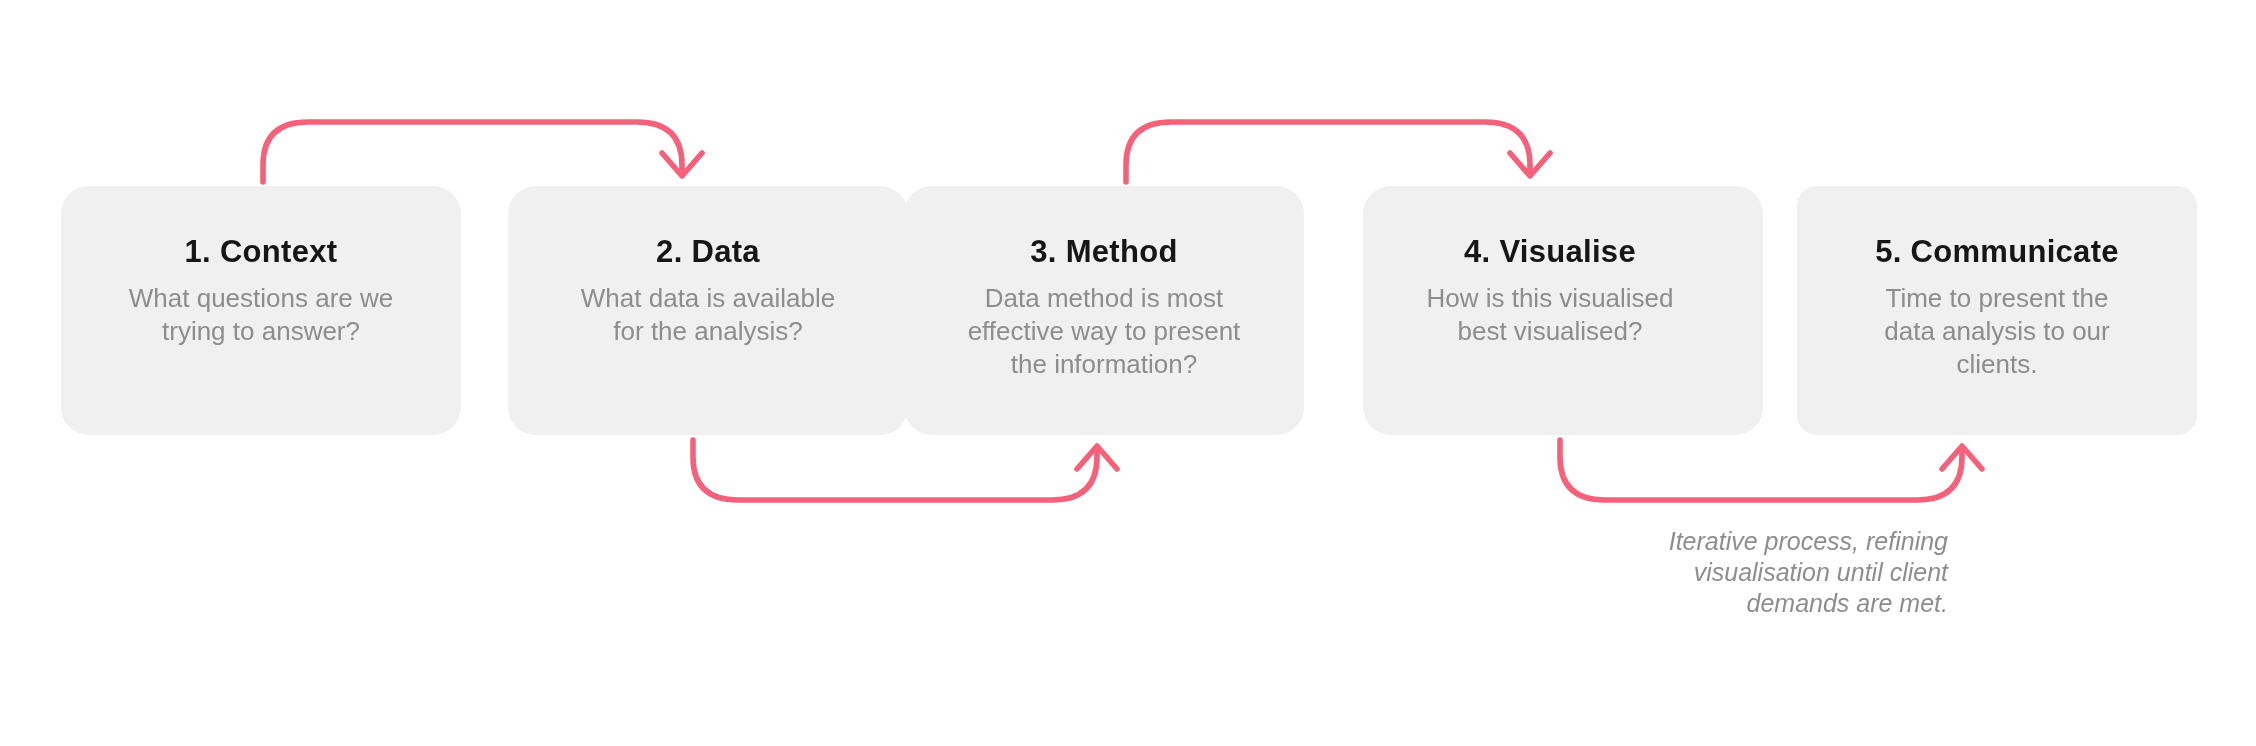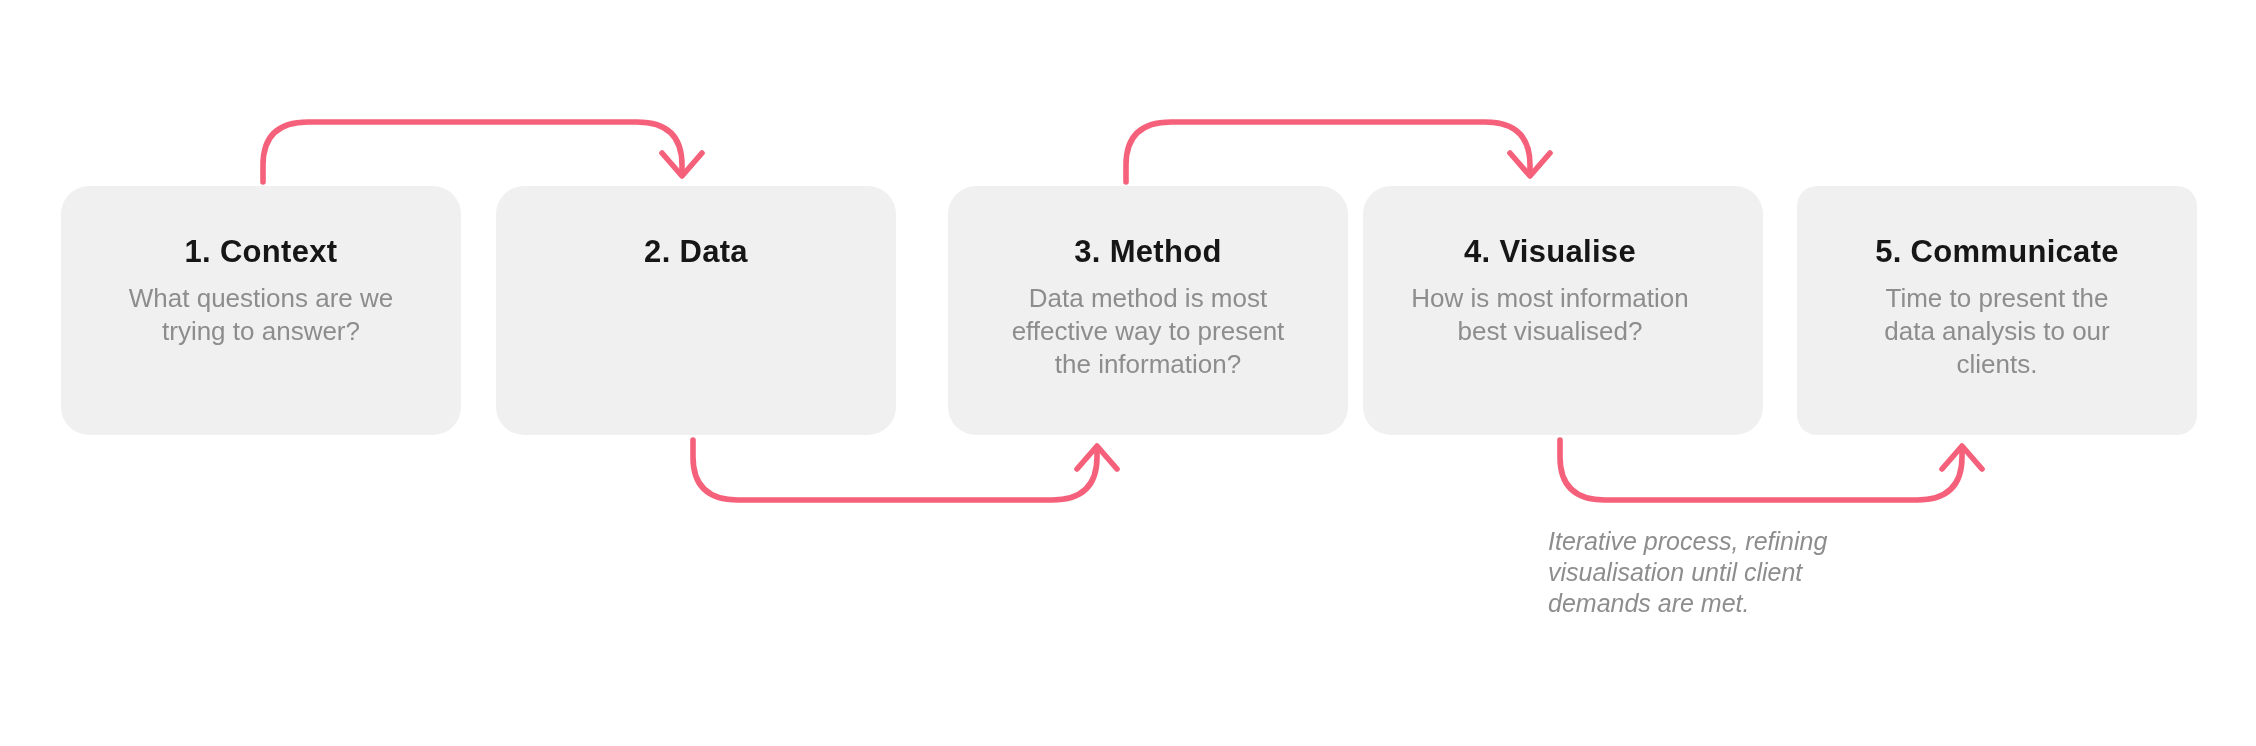"2. Data" .step-box.pos-2 { left: 496px -> 508px }
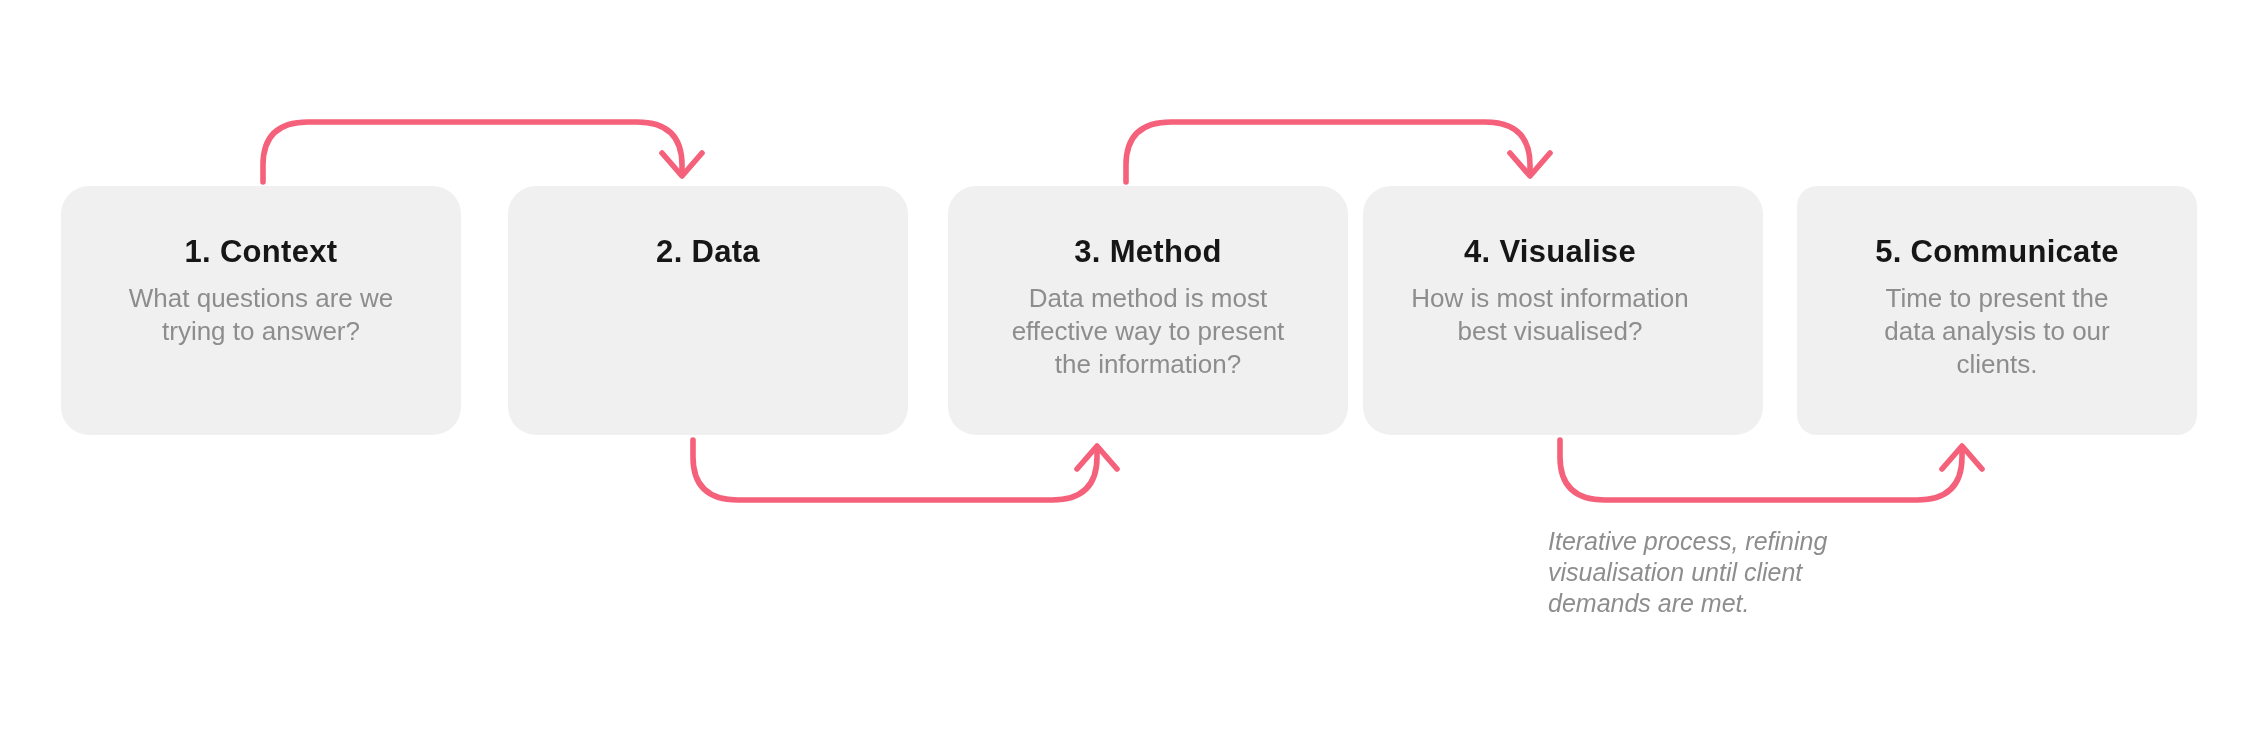"3. Method" .step-box.pos-3 { left: 948px -> 904px }
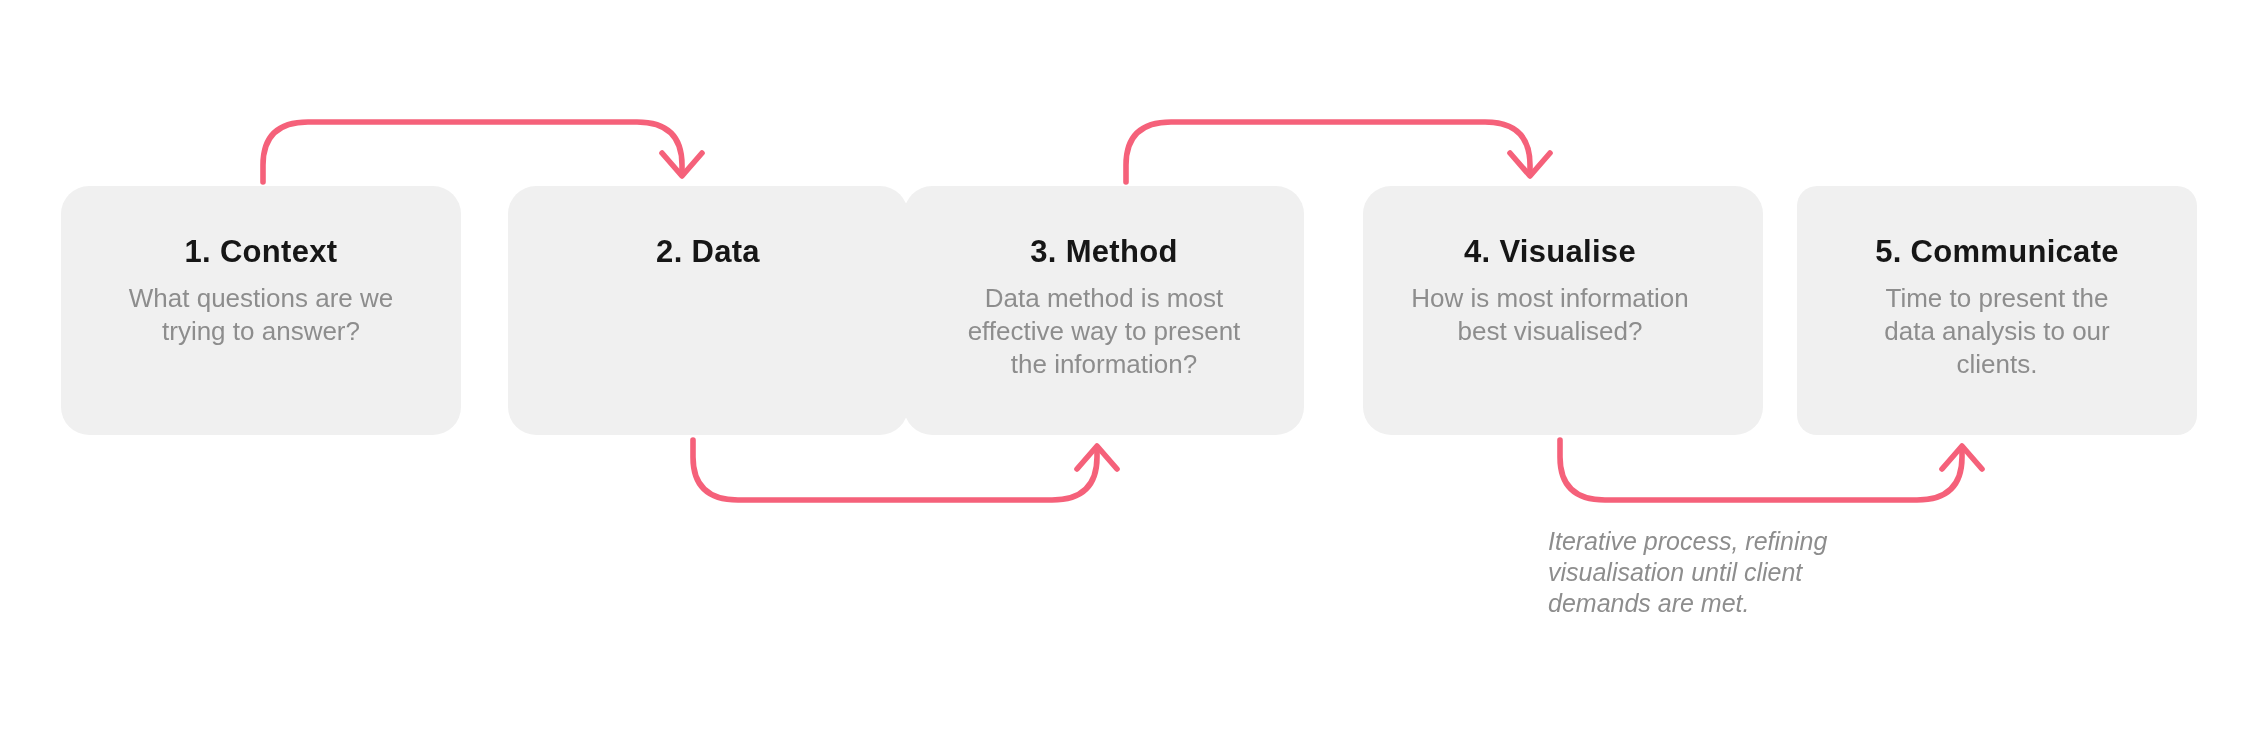"What data is available" p.step-desc { html: none -> <p>What data is available for the analysis?</p> }
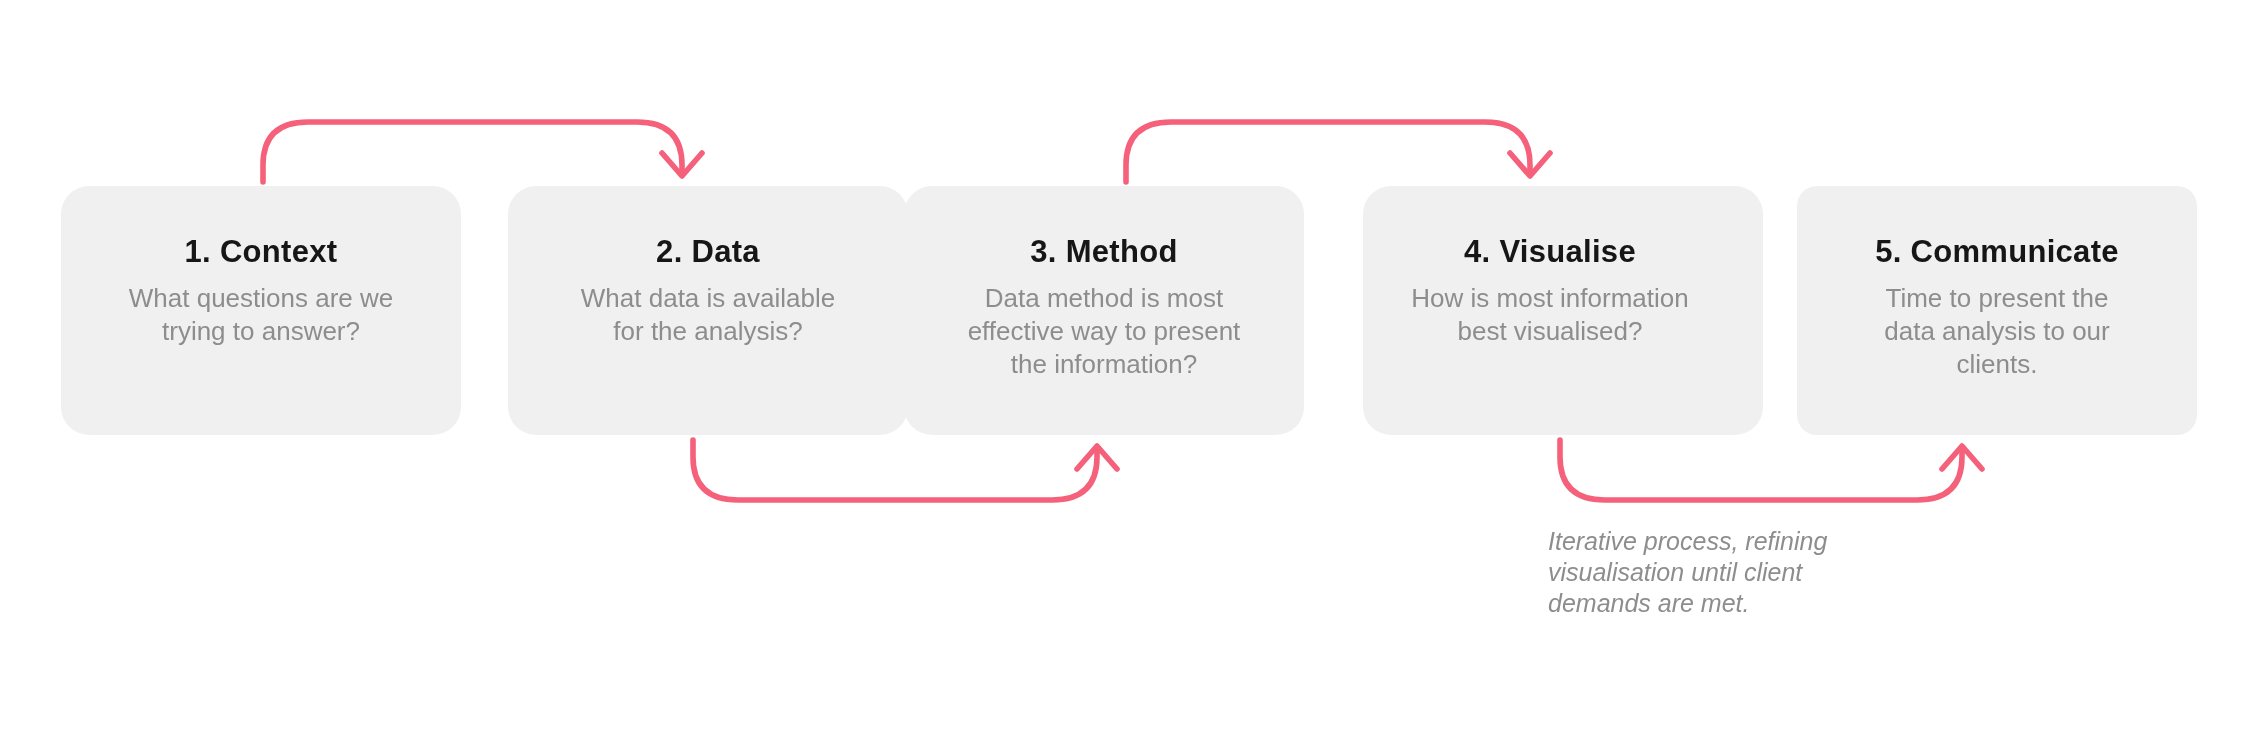"How is most information" p.step-desc { text: most information -> this visualised }
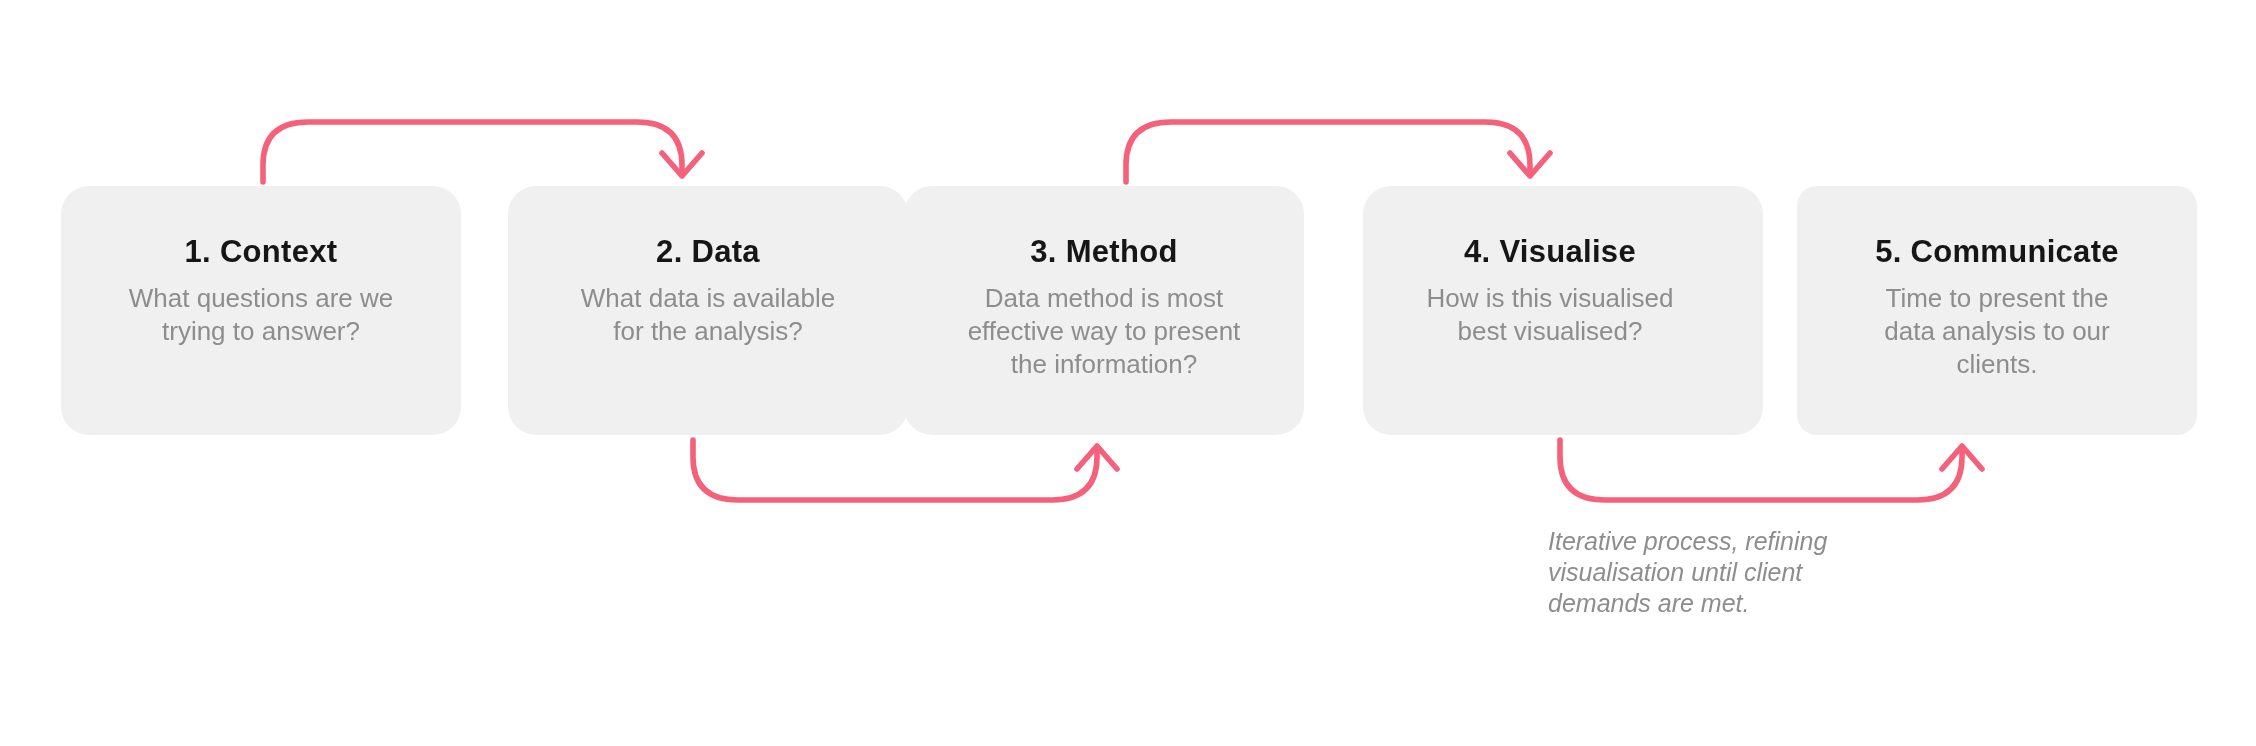"Iterative process, refining" .iteration-note { text-align: left -> right }
